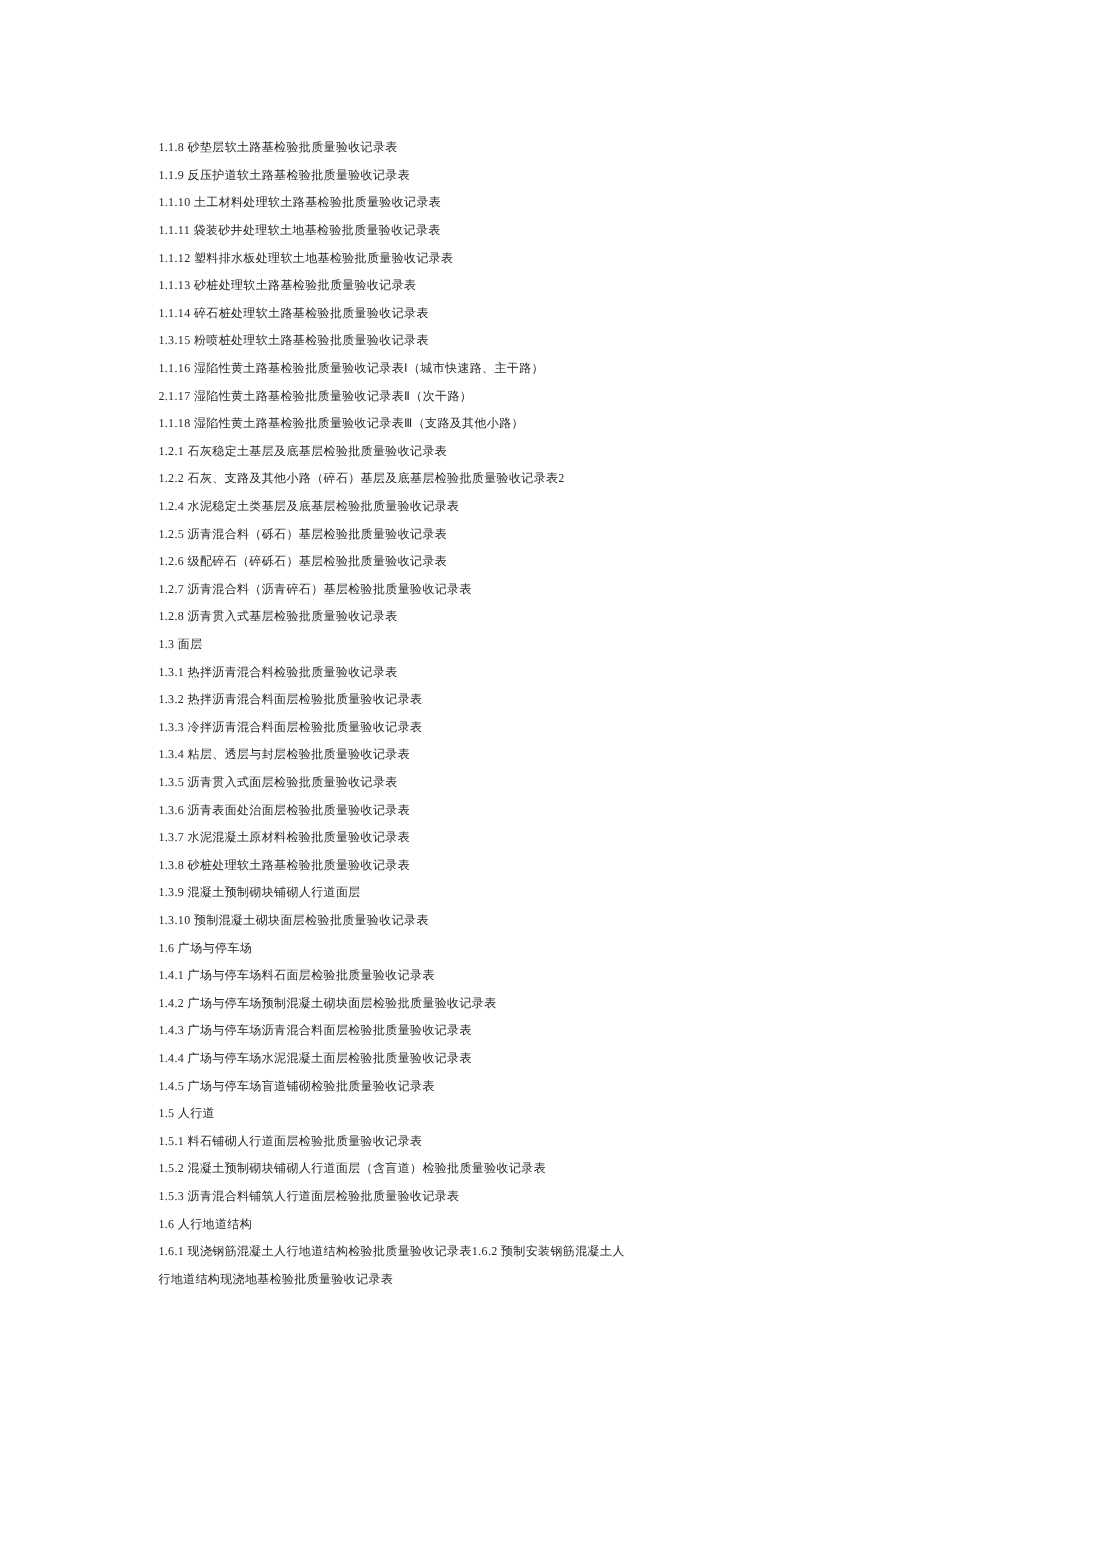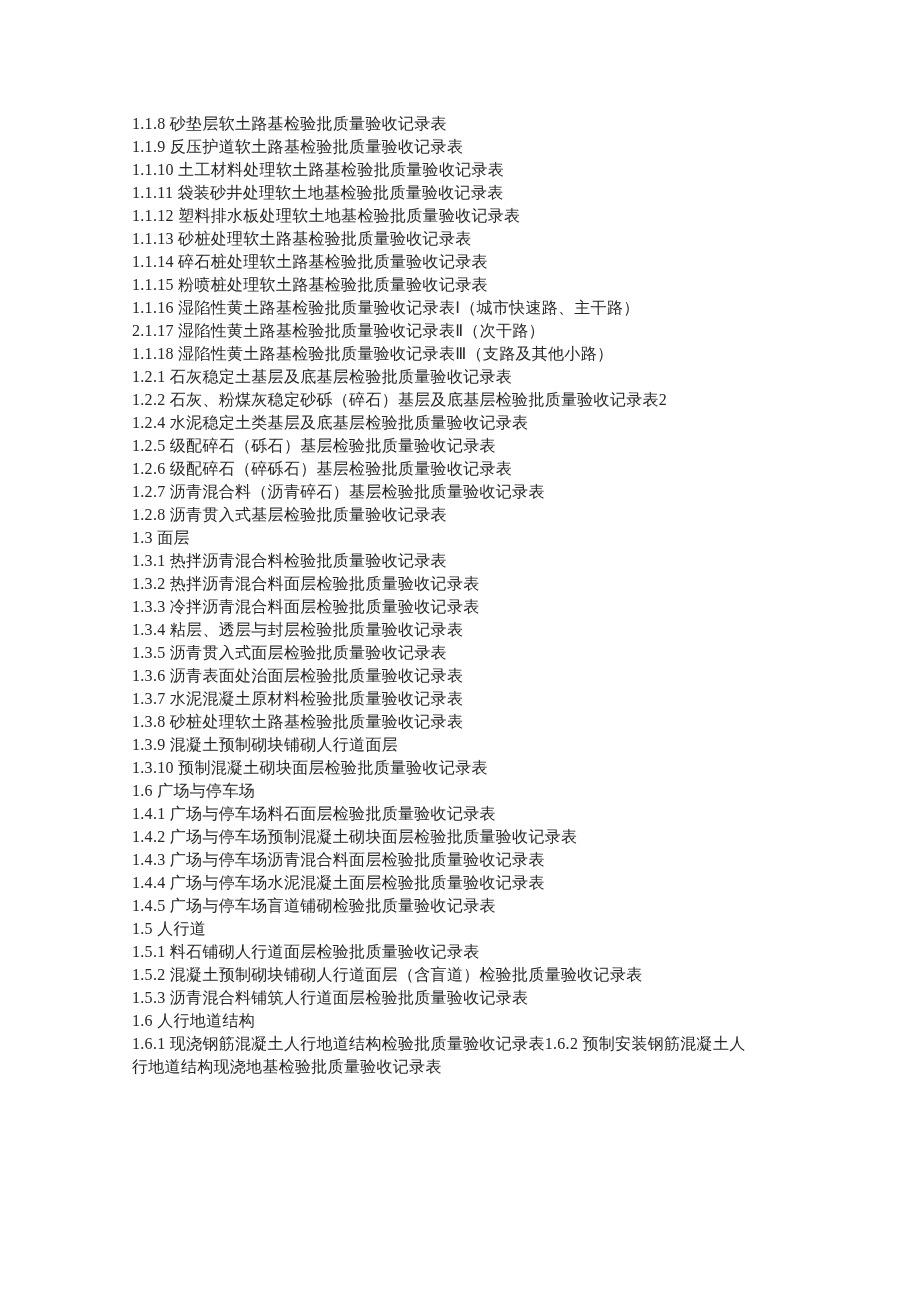"1.1.8 砂垫层软土路基检验批质量验收记录表" .page { font-size: 16px -> 10px }
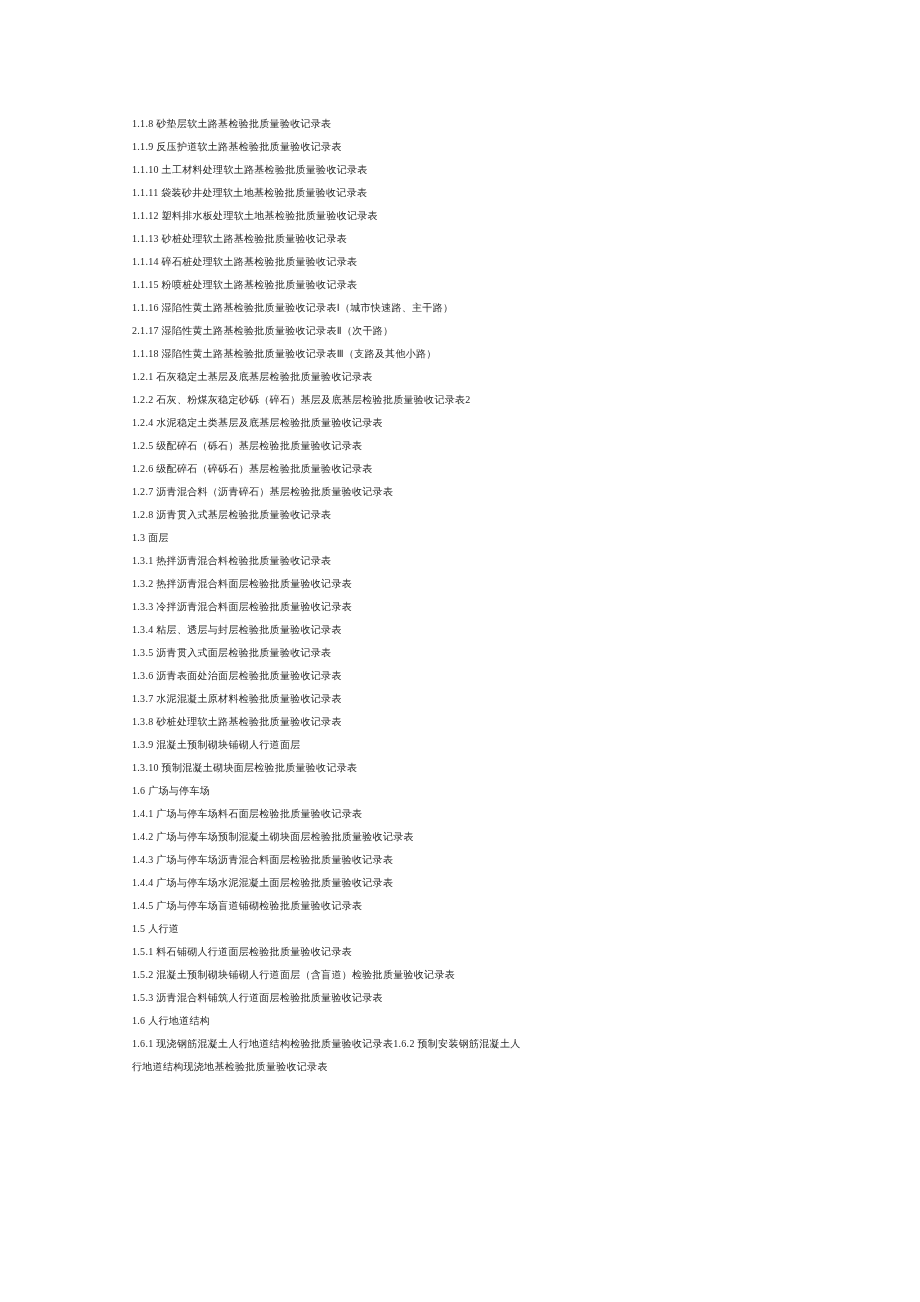"1.1.15 粉喷桩处理软土路基检验批质量验收记录表" div.line { text: 1.1.15 -> 1.3.15 }
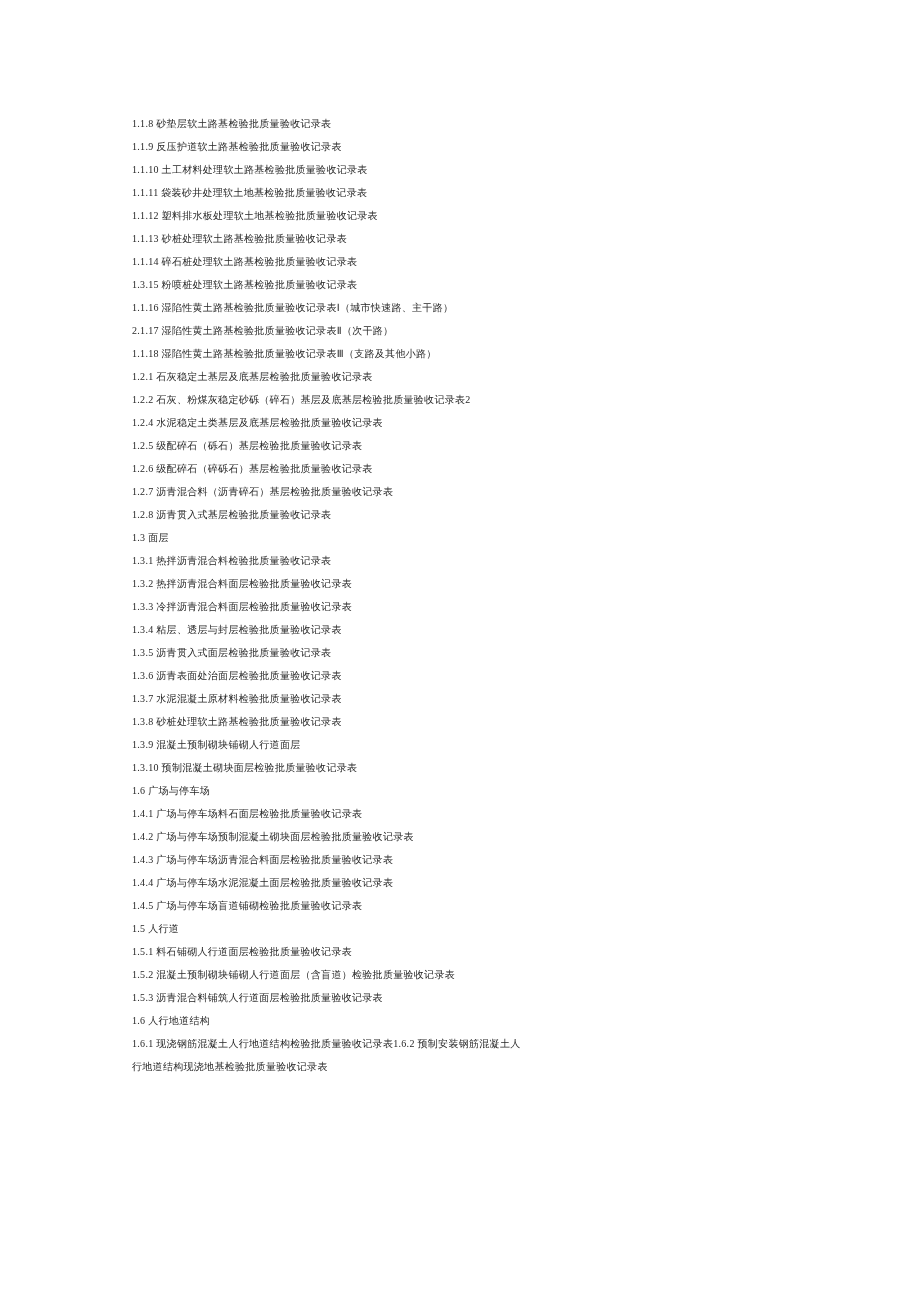"1.2.2 石灰、粉煤灰稳定砂砾（碎石）基层及底基层检验批质量验收记录表2" div.line { text: 粉煤灰稳定砂砾 -> 支路及其他小路 }
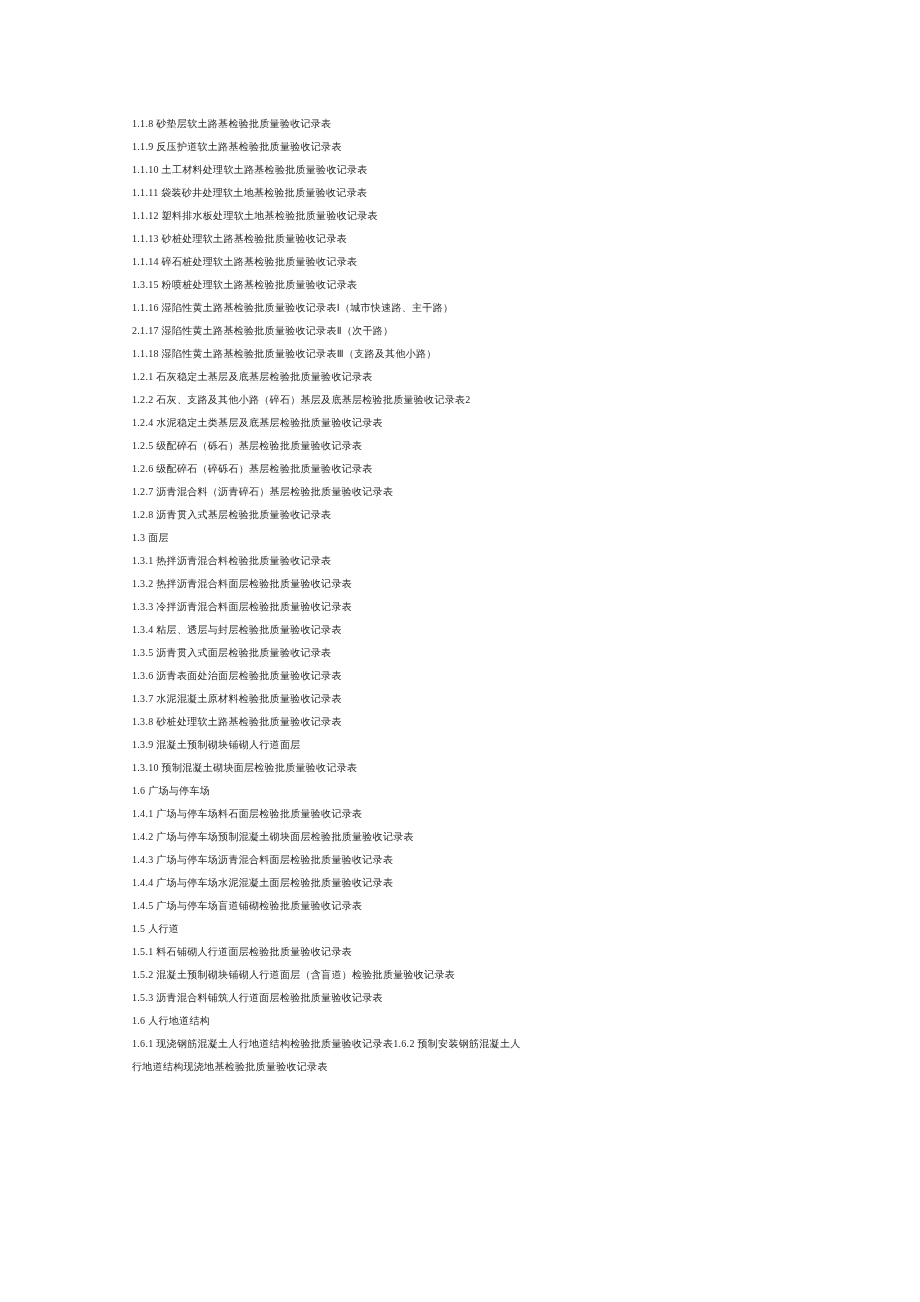"1.2.5 级配碎石（砾石）基层检验批质量验收记录表" div.line { text: 级配碎石 -> 沥青混合料 }
